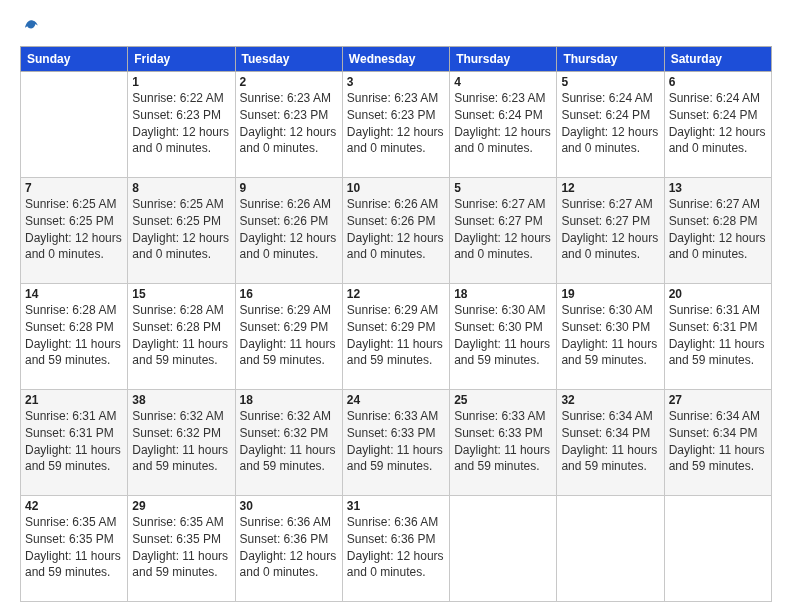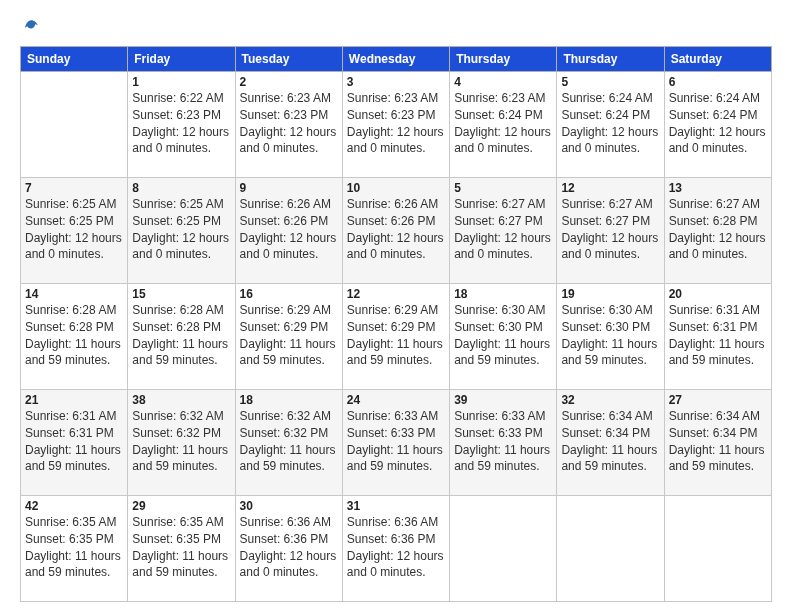"39" span.day-num { text: 39 -> 25 }
